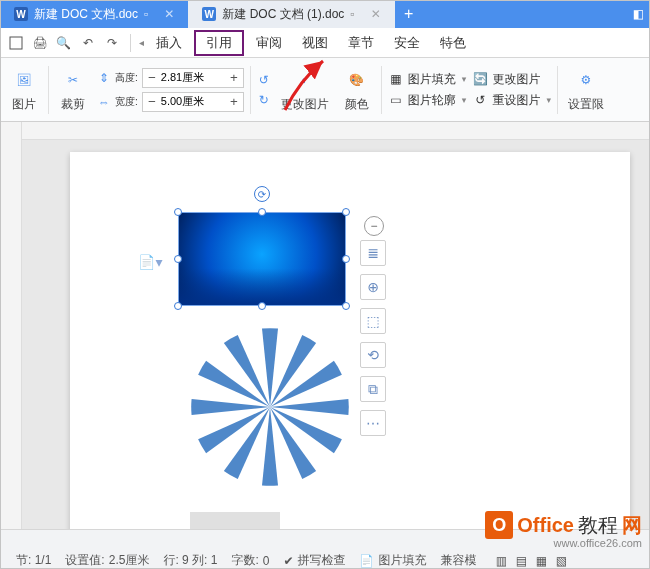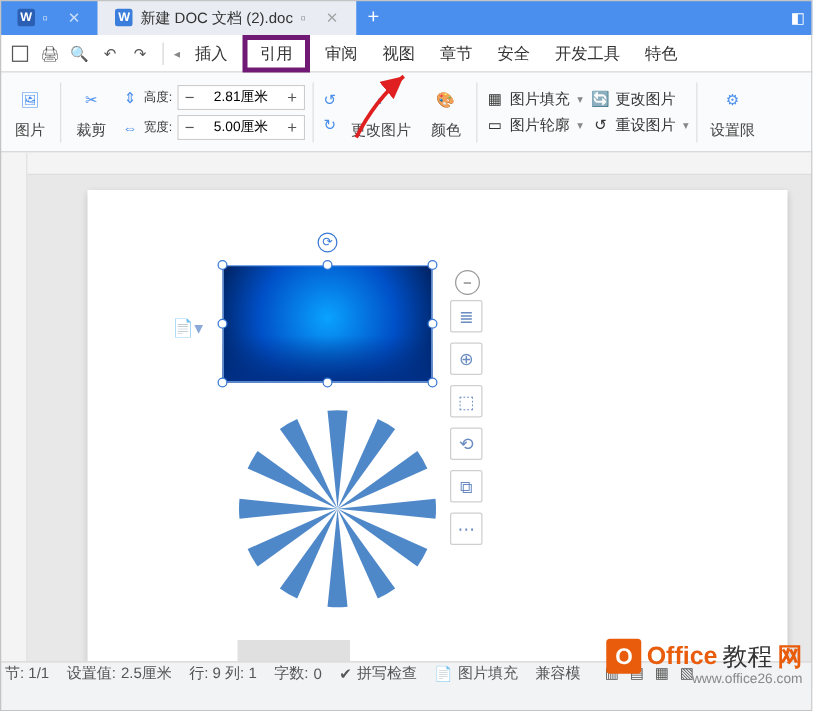"新建 DOC 文档.doc" span { html: none -> <span>新建 DOC 文档.doc</span> }
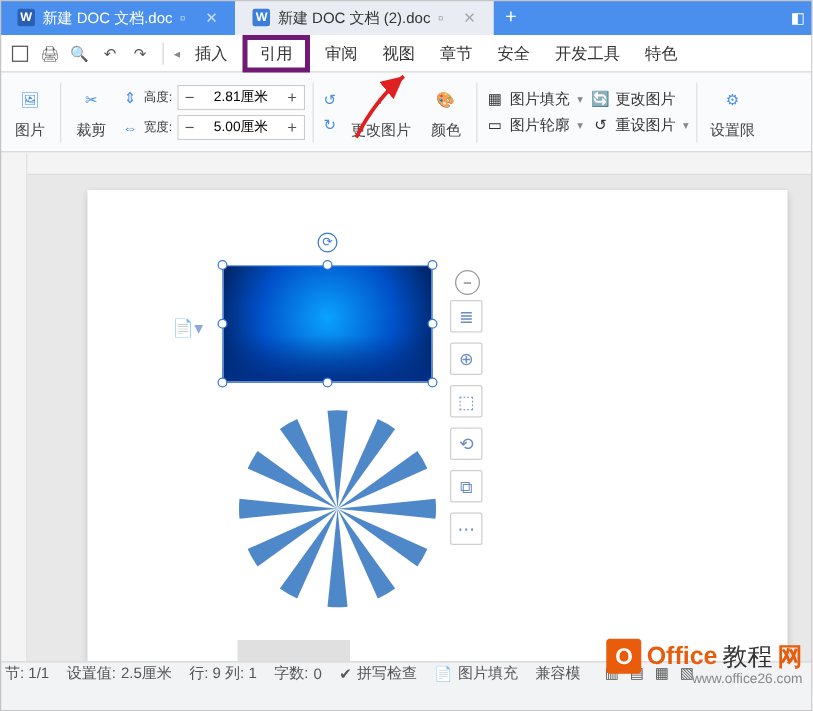"新建 DOC 文档 (2).doc" span { text: 2 -> 1 }
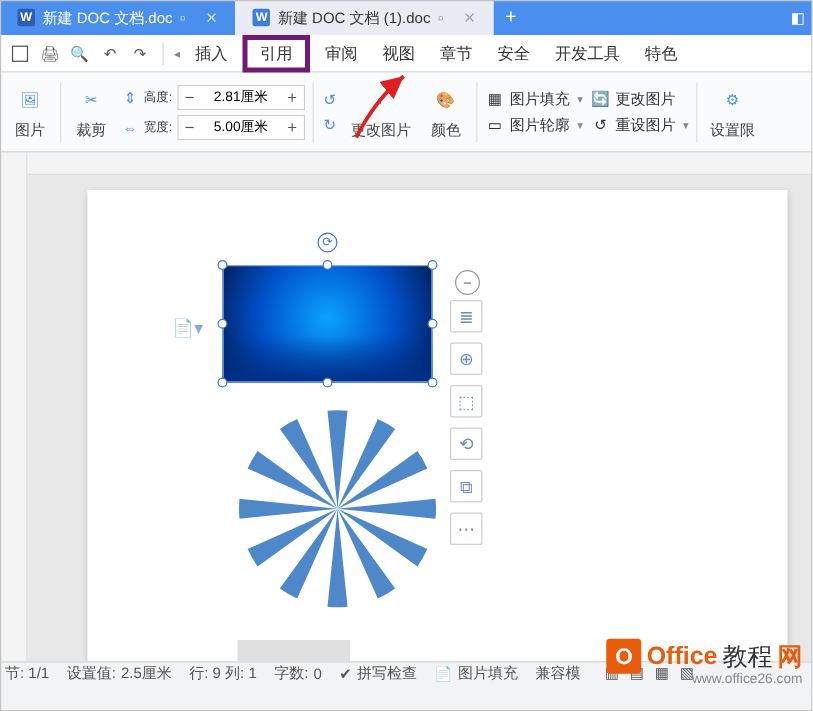"引用" .menu-item.highlight { border: 4px solid #701a75 -> 2px solid #701a75 }
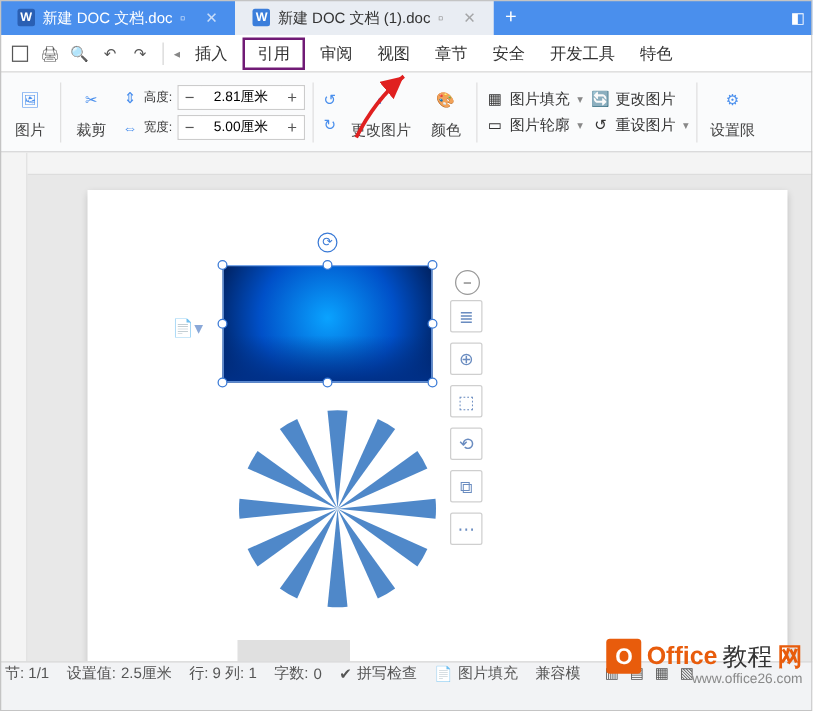"开发工具" span.menu-item { html: <span>开发工具</span> -> none }
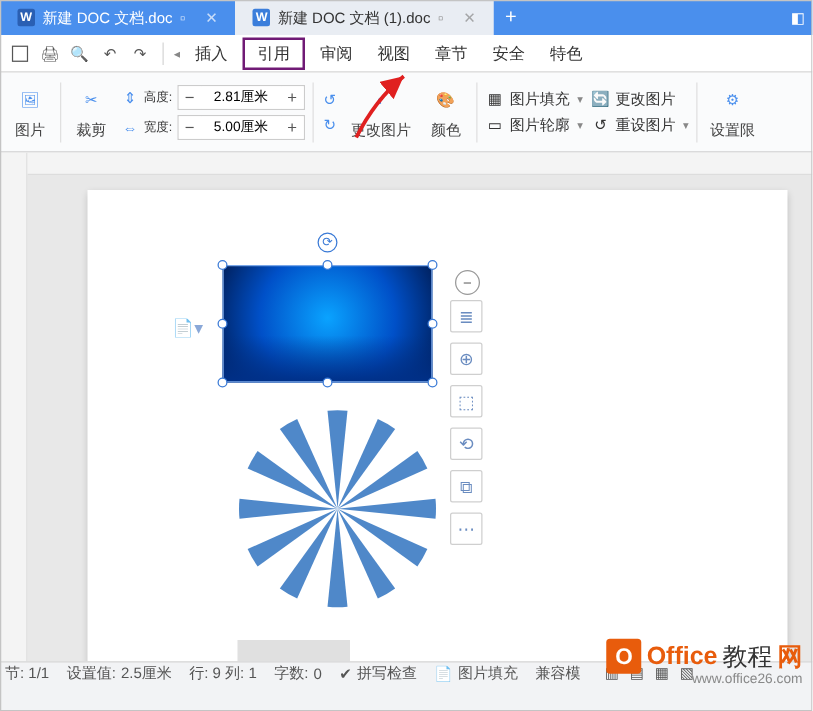"2.81厘米" .stepper input { text-align: center -> left }
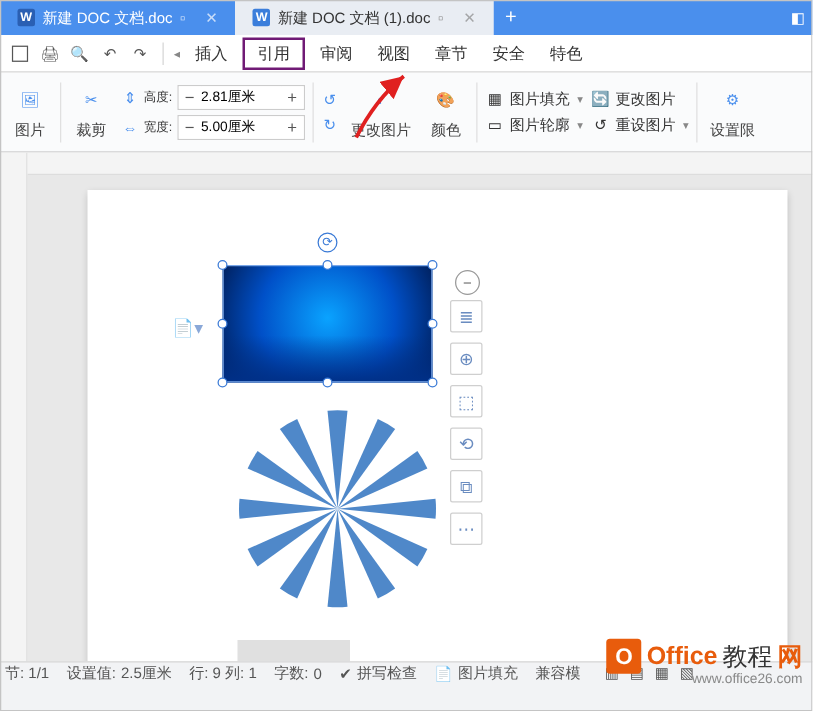"节: 1/1" .statusbar { align-items: flex-start -> flex-end; padding: 0 4px -> 0 16px }
